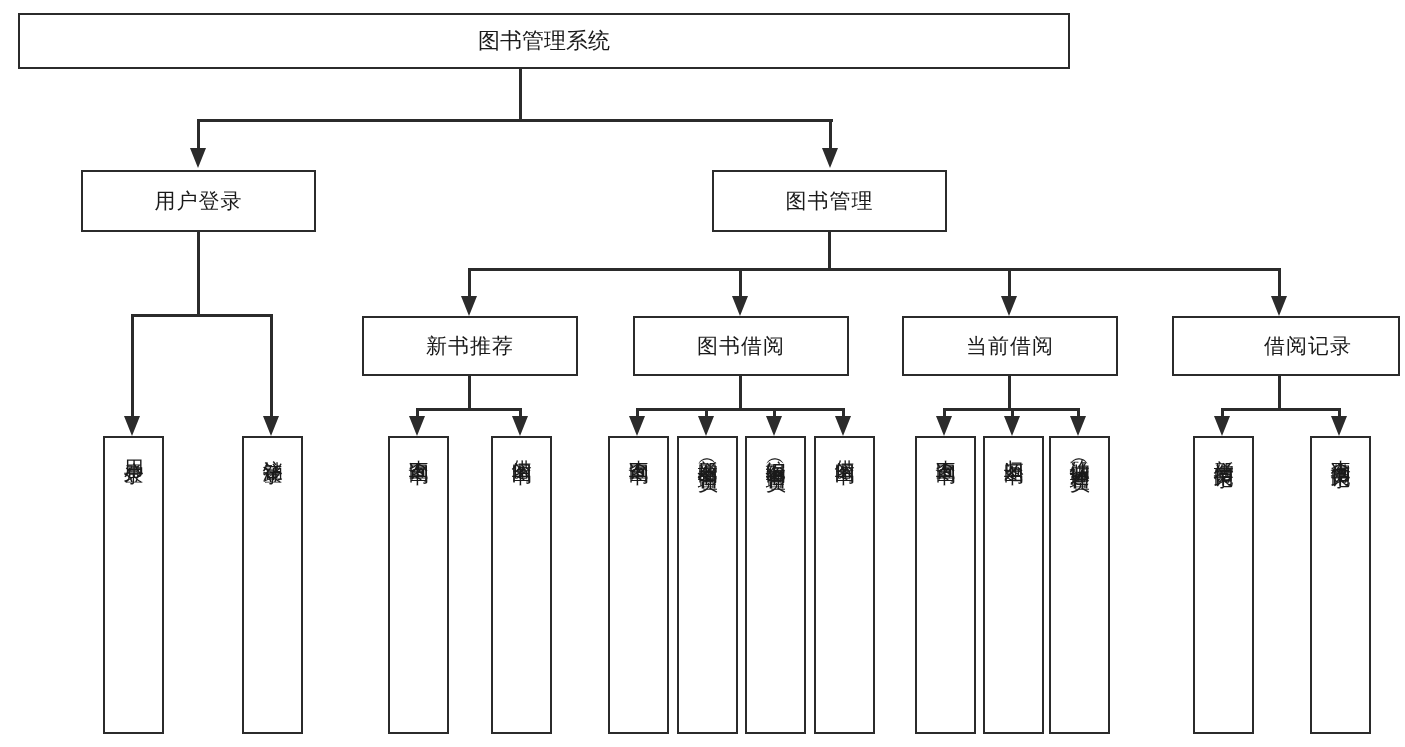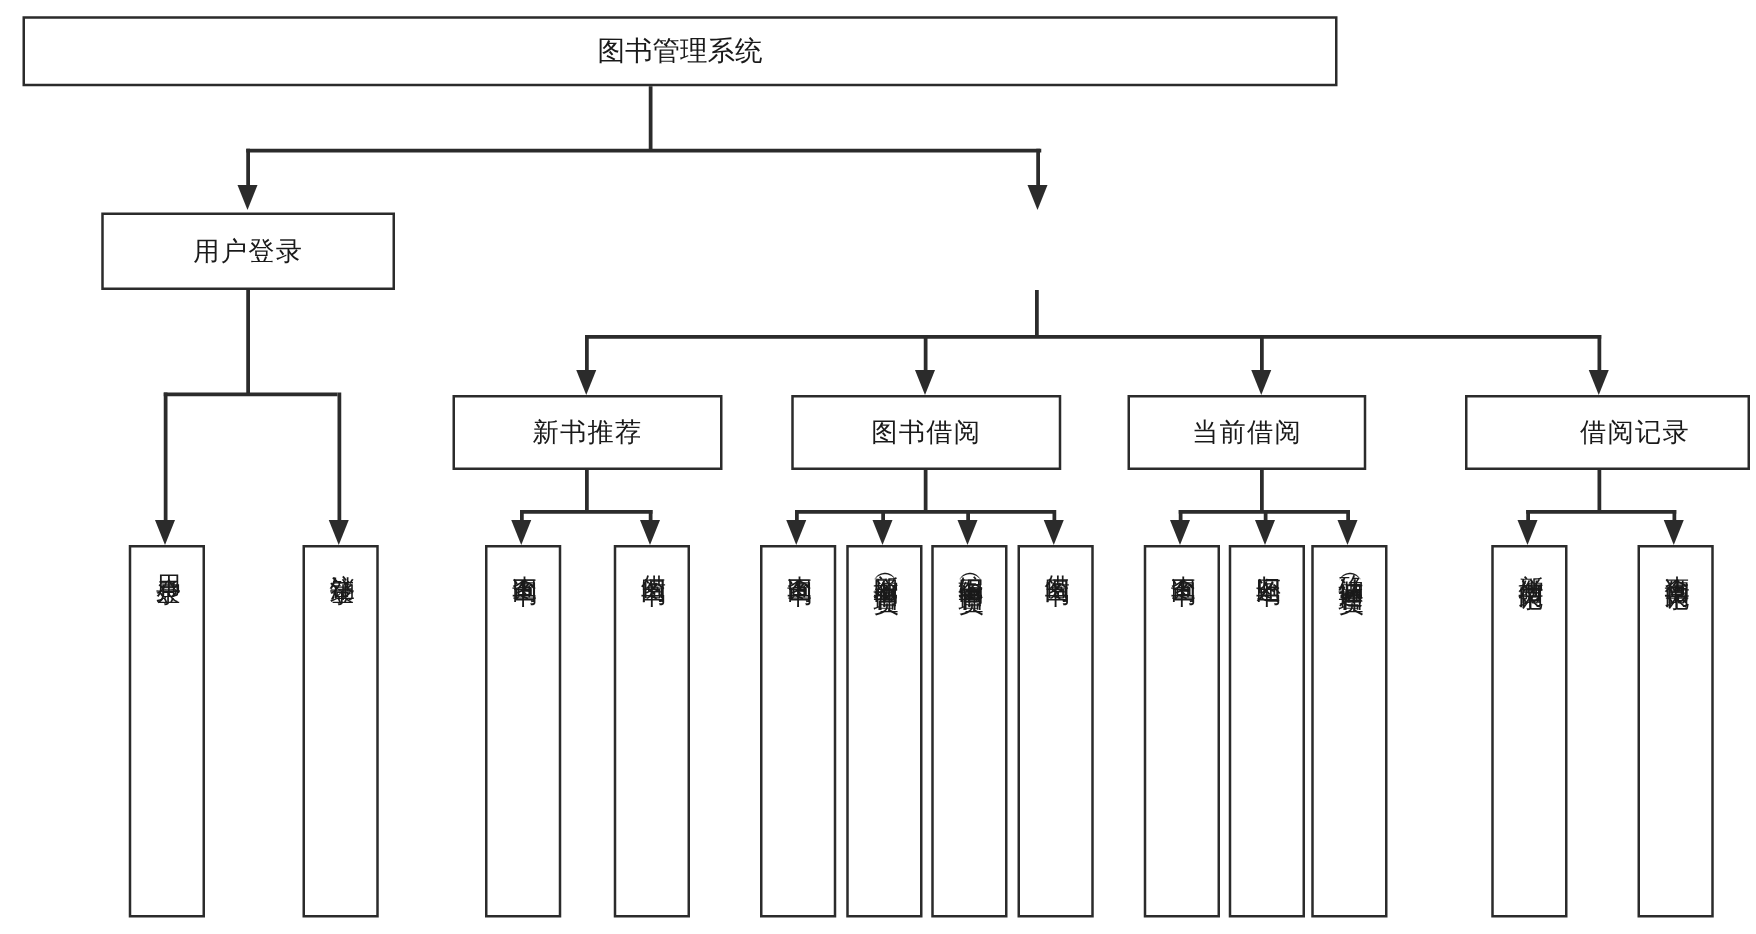"图书管理" div.node { html: none -> <div> <span>图书管理</span> </div> }
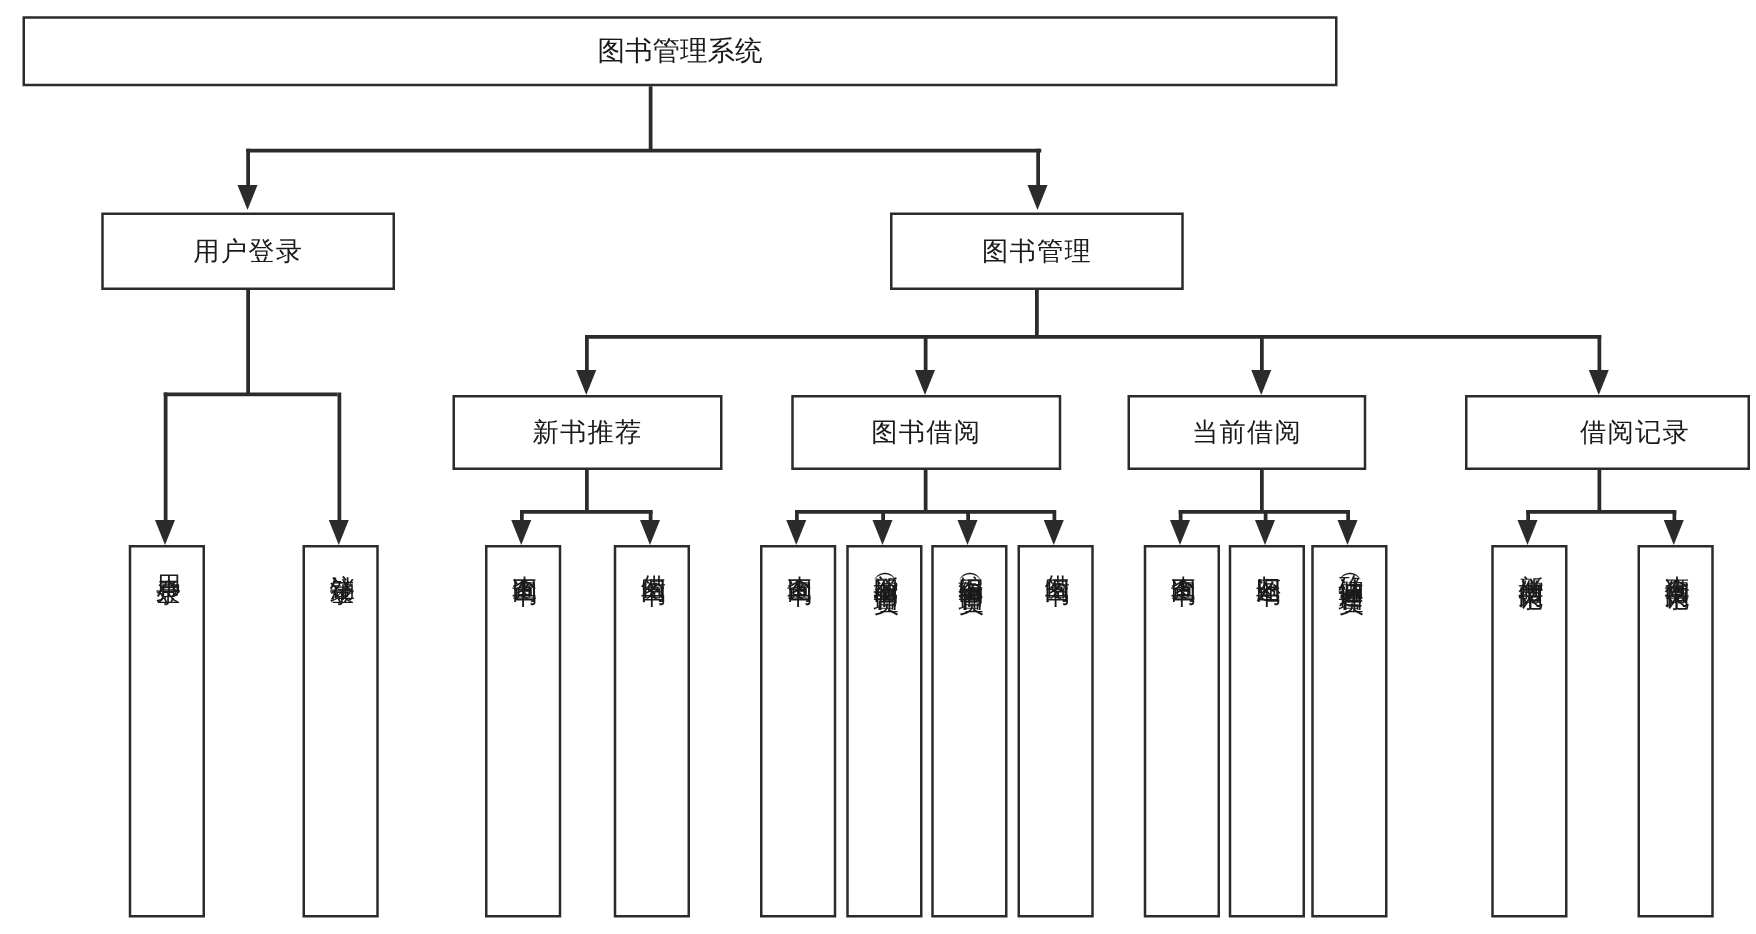"当前借阅" div.node { width: 191px -> 216px }
